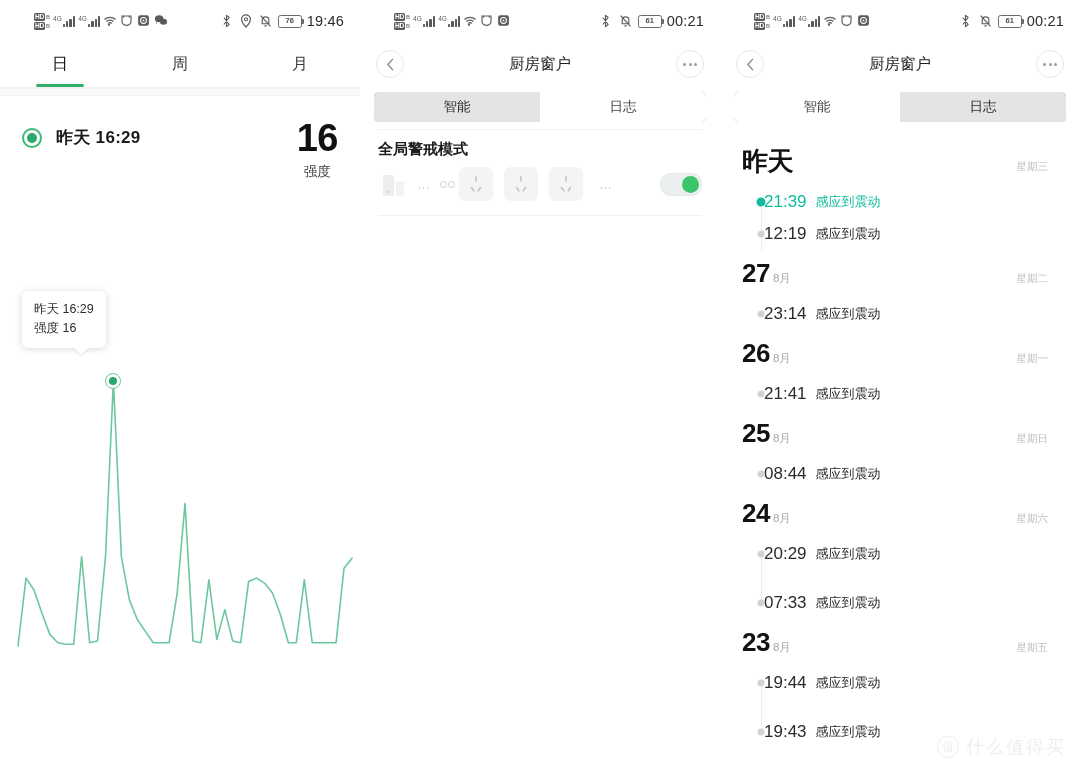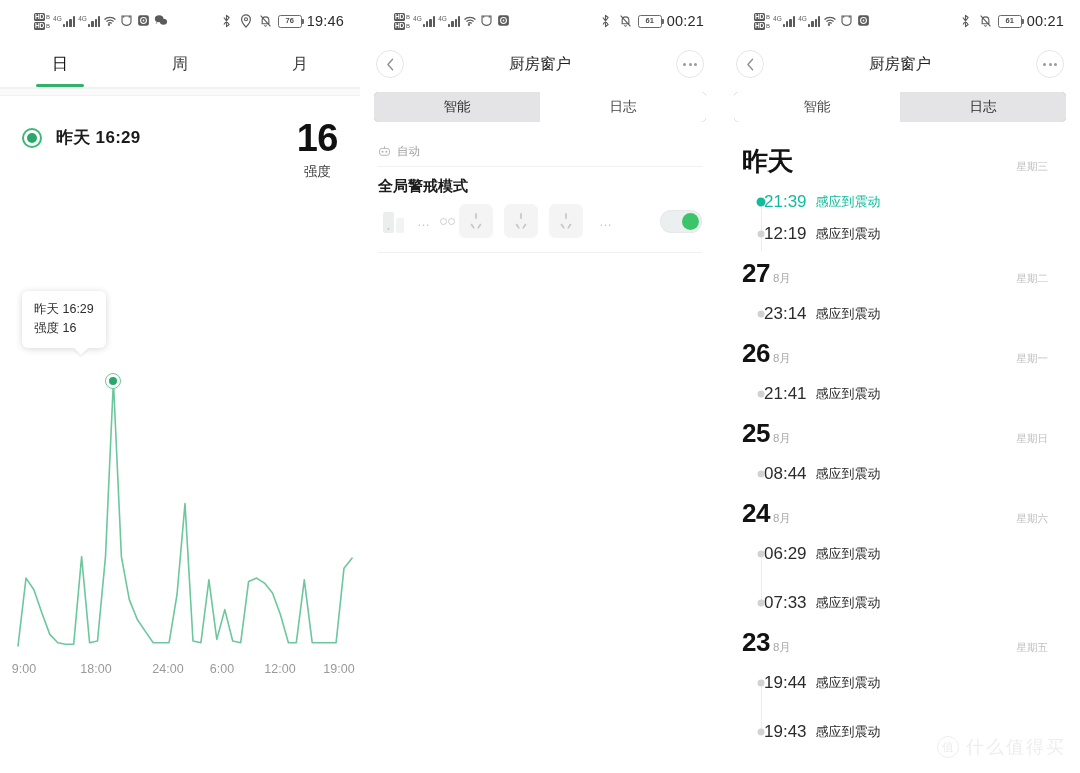"自动" div.auto-head { html: <div> <span> <svg> <rect></rect> <circle></circle> <circle></circle> <path></path> </svg> </span> <span>自动</span> </div> -> none }
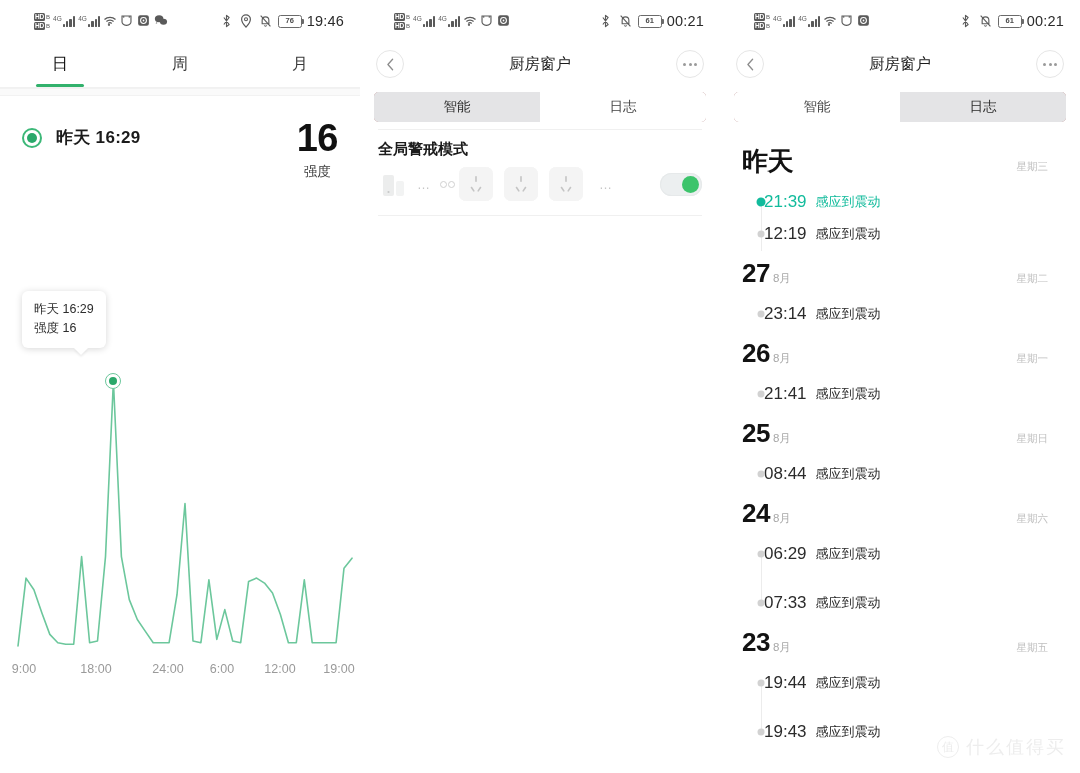"06:29" span.etime { text: 06:29 -> 20:29 }
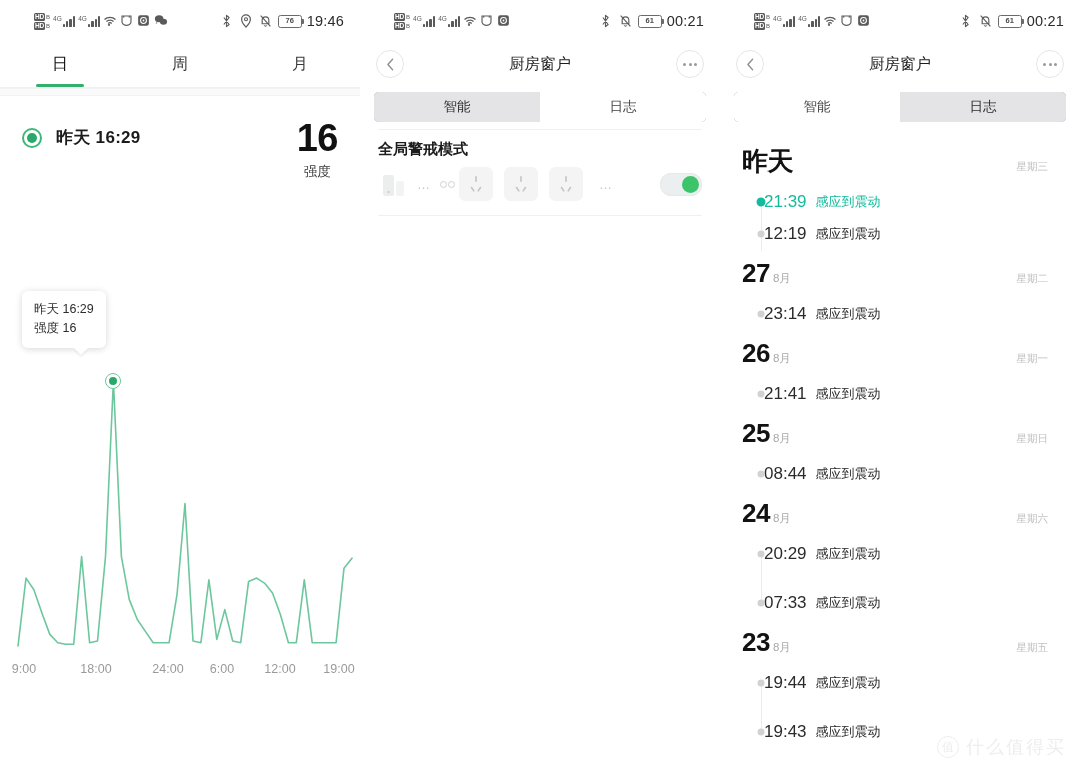"9:00" div.xaxis { html: <div> <span>9:00</span> <span>18:00</span> <span>24:00</span> <span>6:00</span> <span>12:00</span> <span>19:00</span> </div> -> none }
